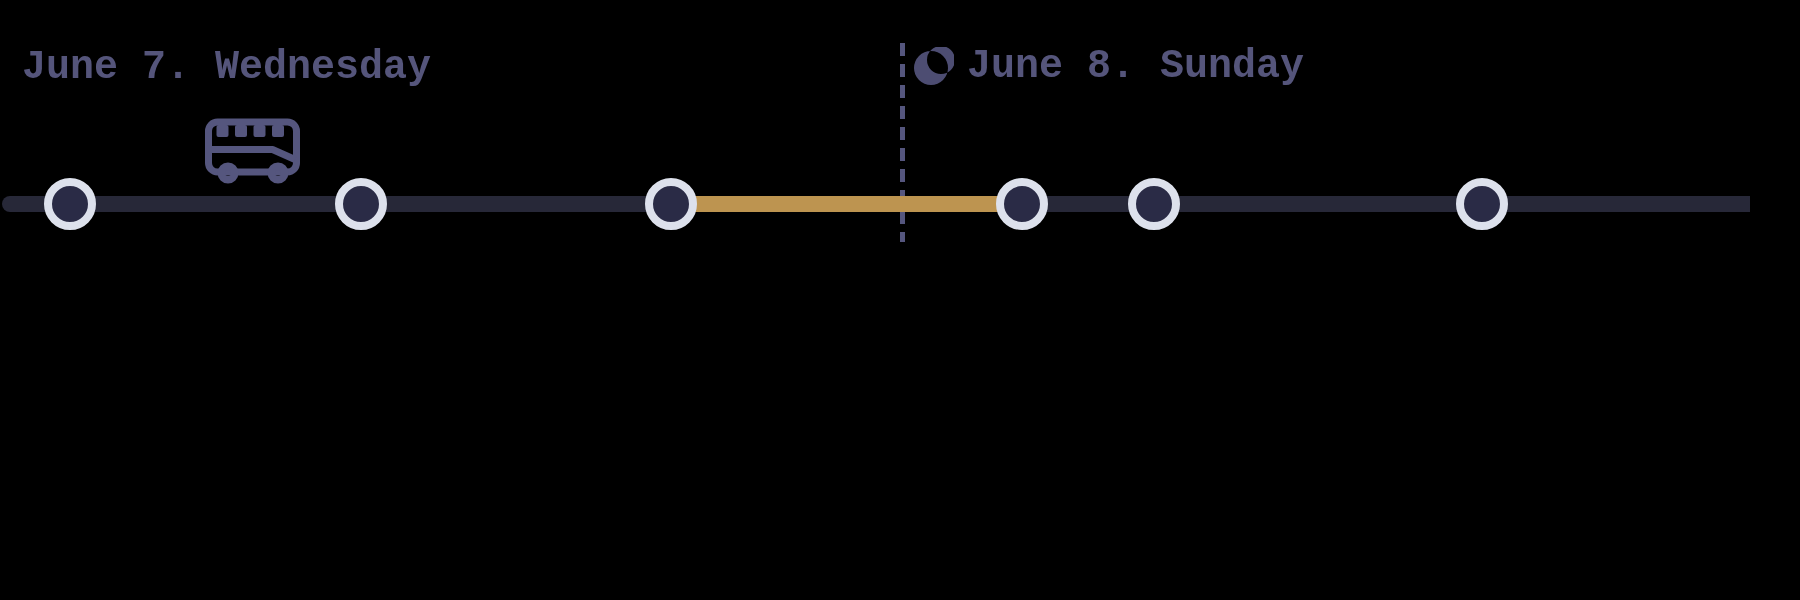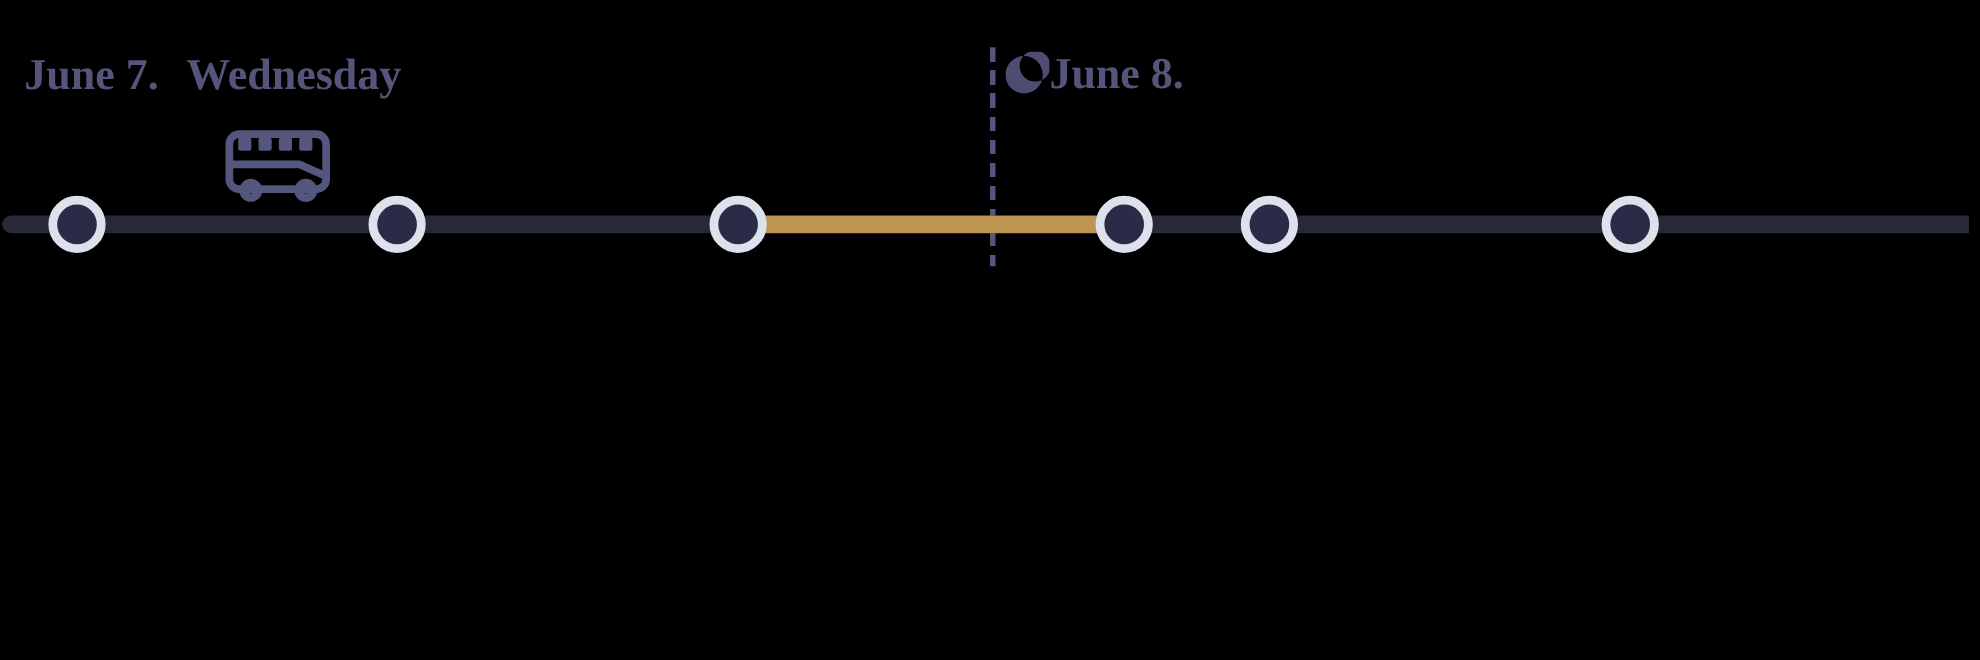"June 7." .stage { font-family: Liberation Serif, serif -> Liberation Mono, monospace; padding-left: 40px -> none }
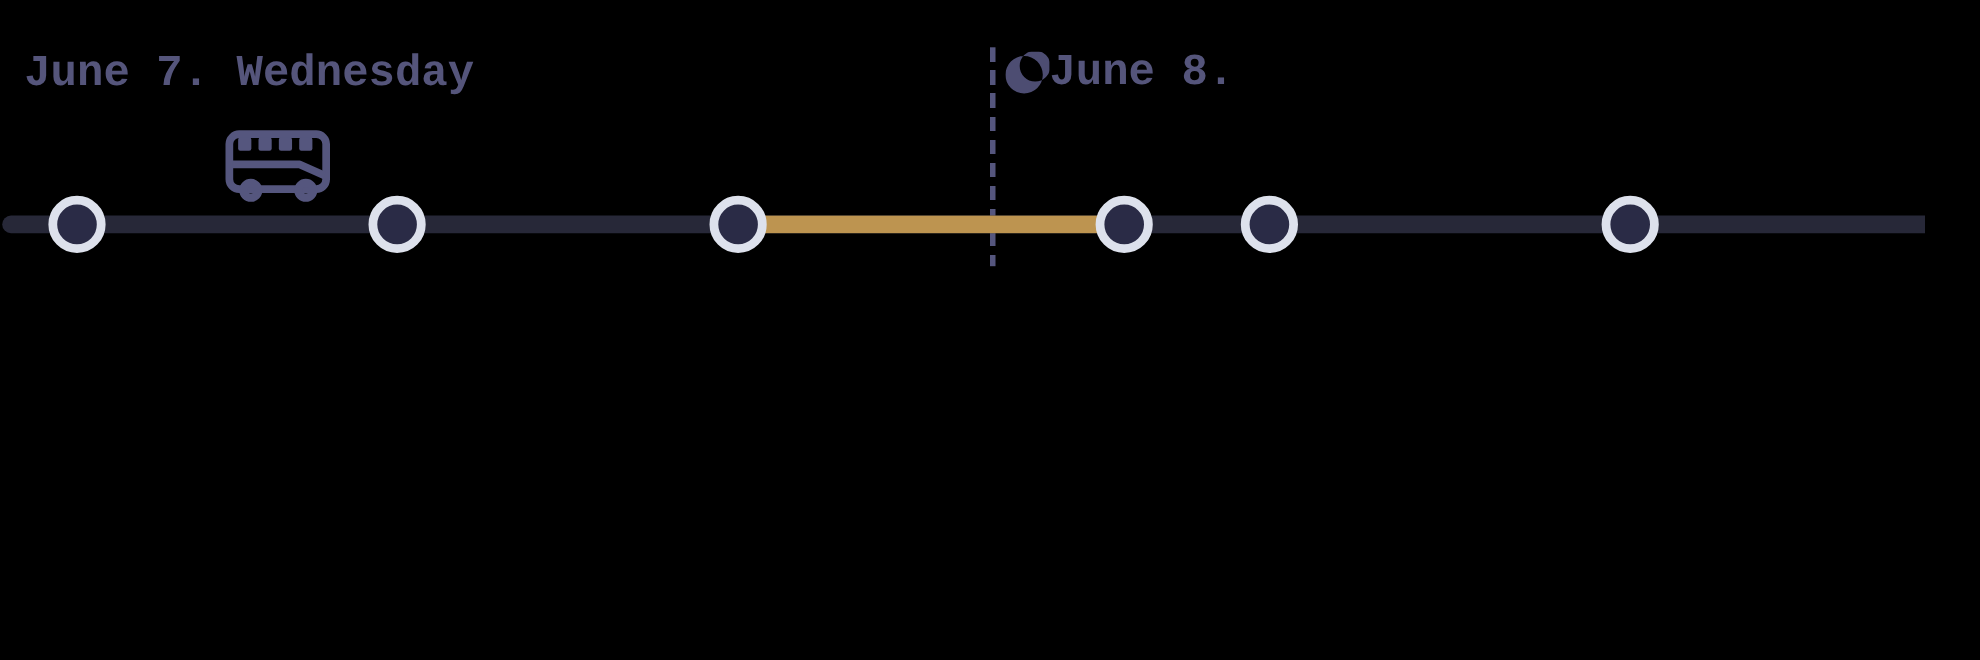"June 8." .day2 .date { margin-left: none -> 13px }
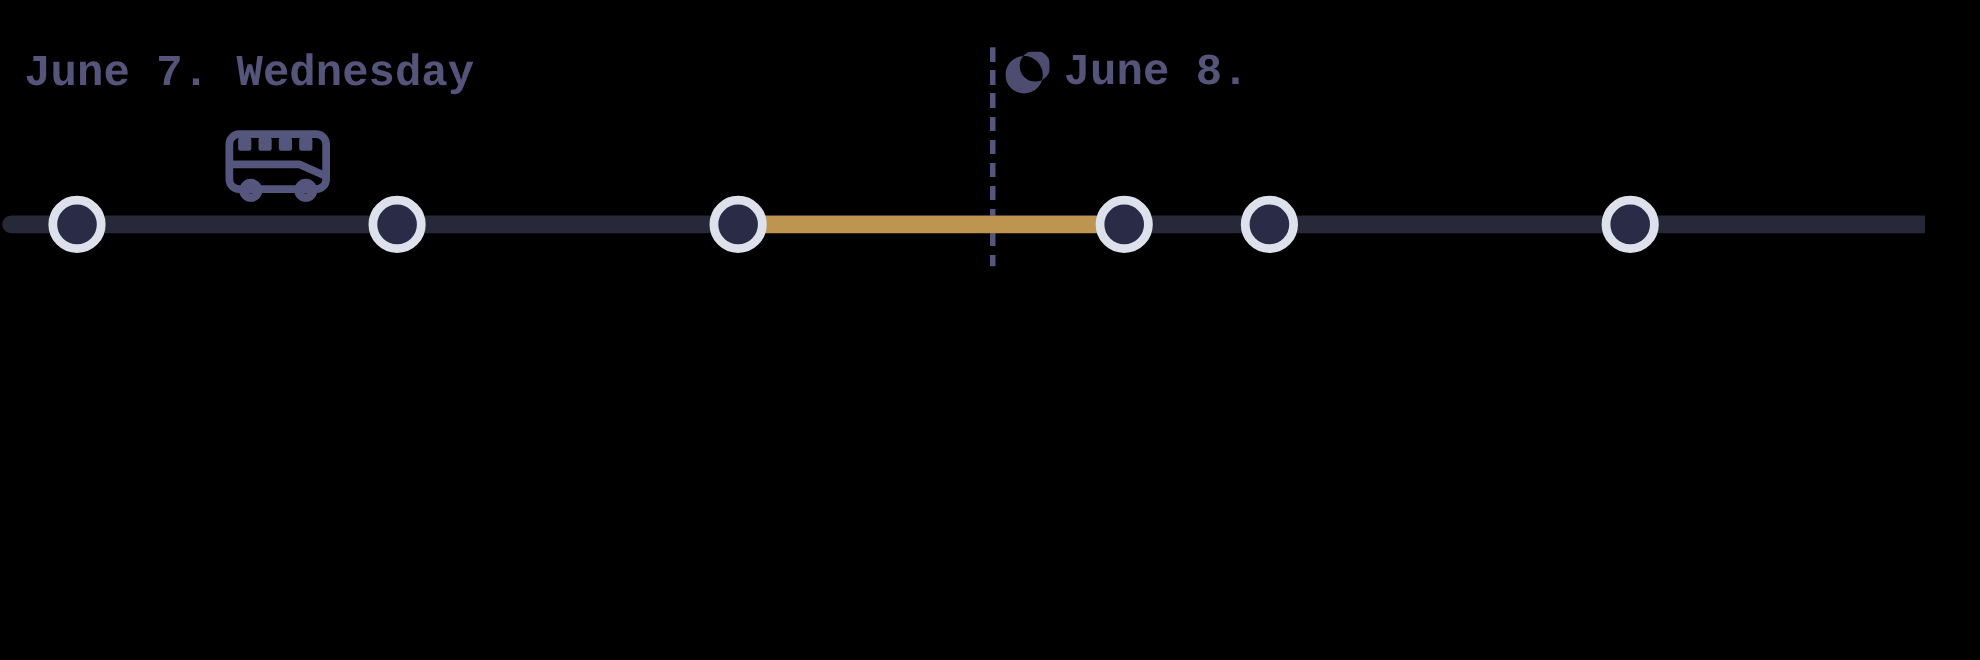"Sunday" span.weekday { html: none -> <span>Sunday</span> }
